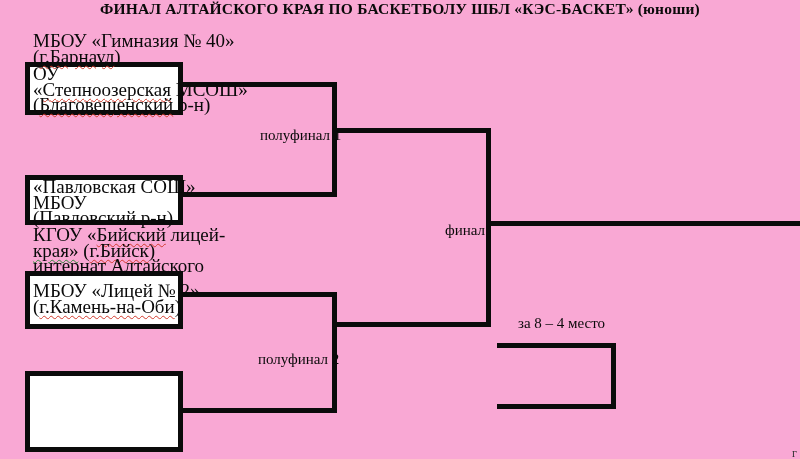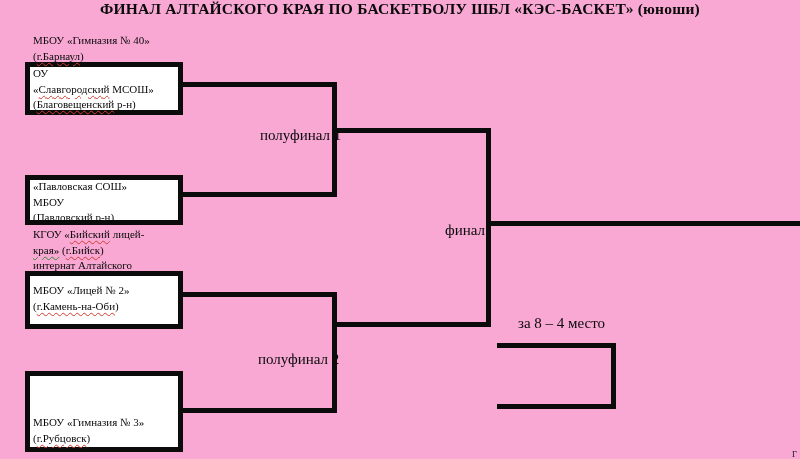"МБОУ «Гимназия № 40»" .team { font-size: 11px -> 19px }
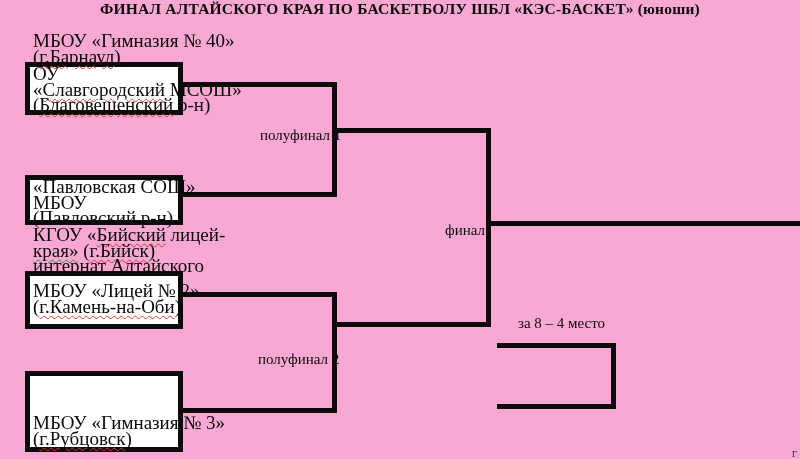"Славгородский" span.sq-red { text: Славгородский -> Степноозерская }
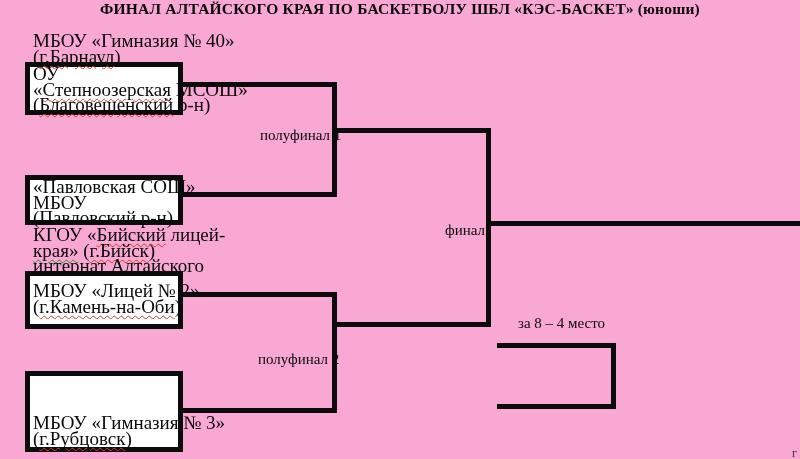"МБОУ «Гимназия № 3»" div.team { html: <div> <div><span>МБОУ «Гимназия № 3»</span></div> <div><span>(</span><span>г.Рубцовск</span><span>)</span></div> </div> -> none }
